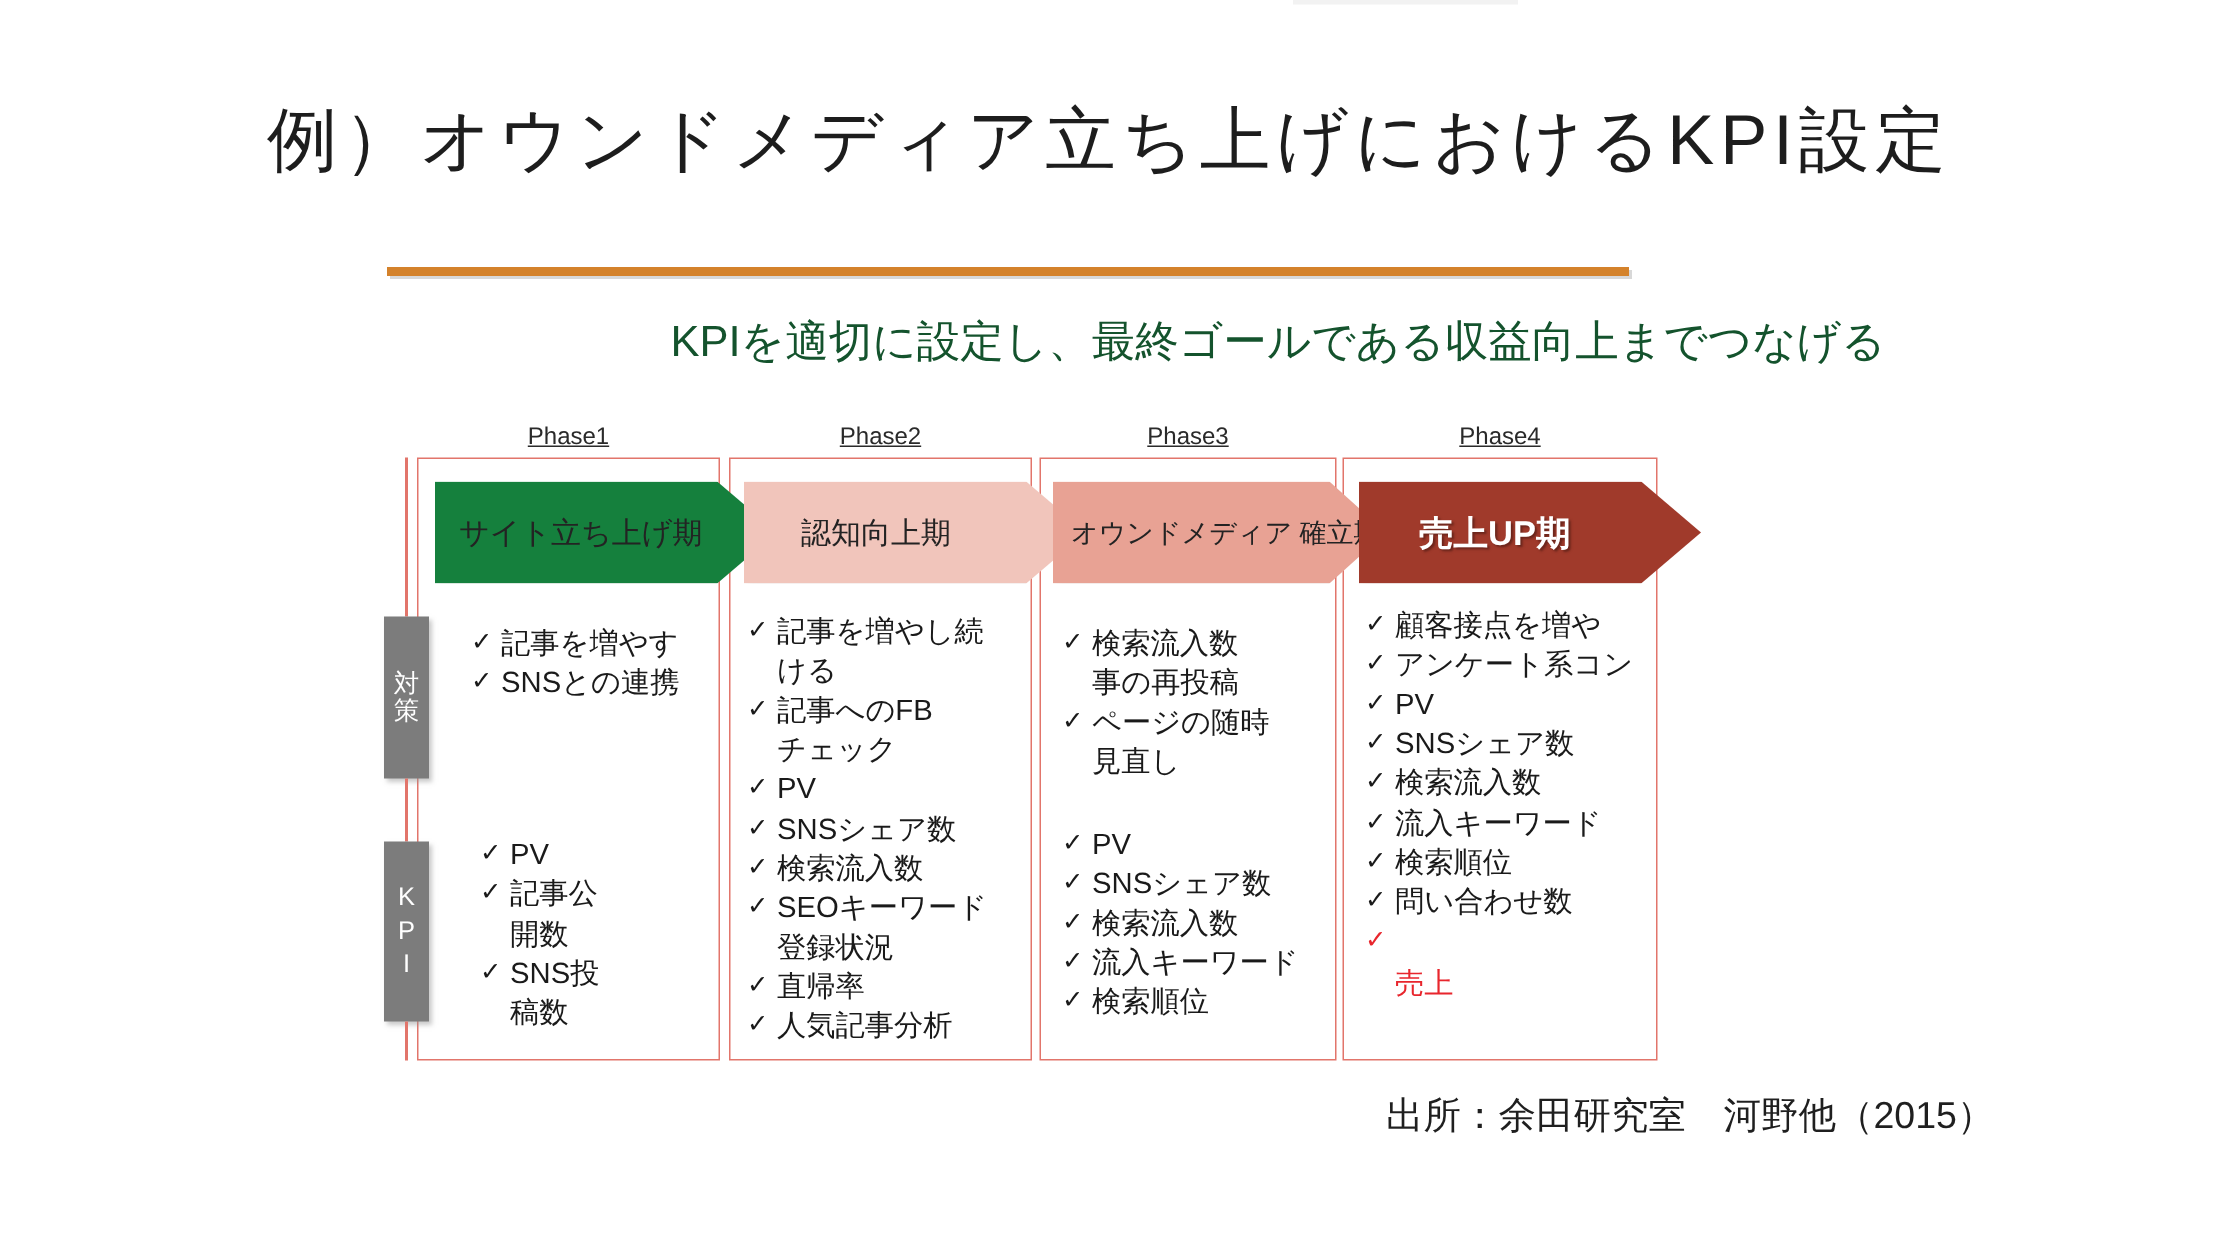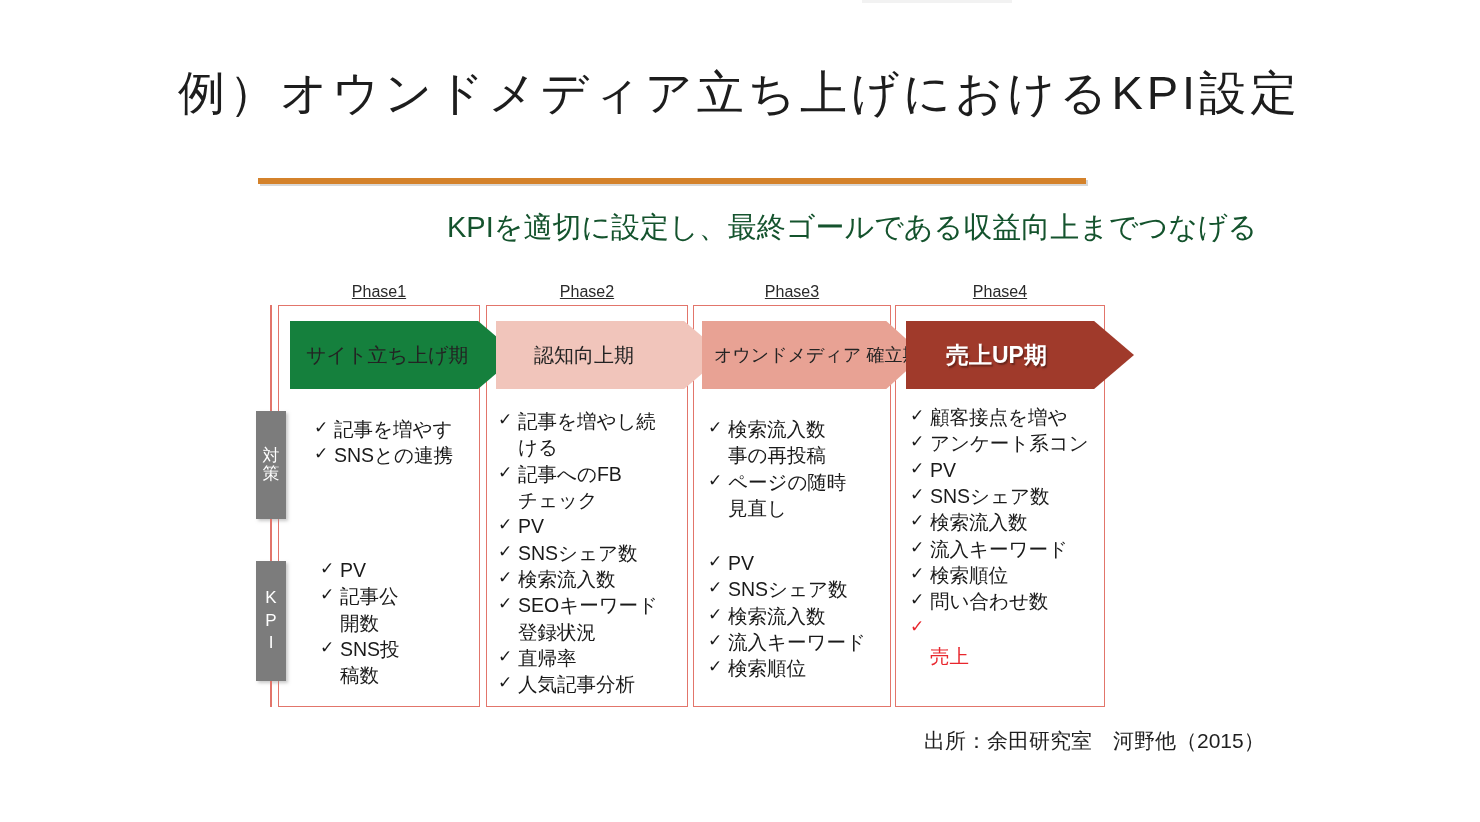"出所：余田研究室 河野他（2015）" .source { font-size: 21px -> 25px }
